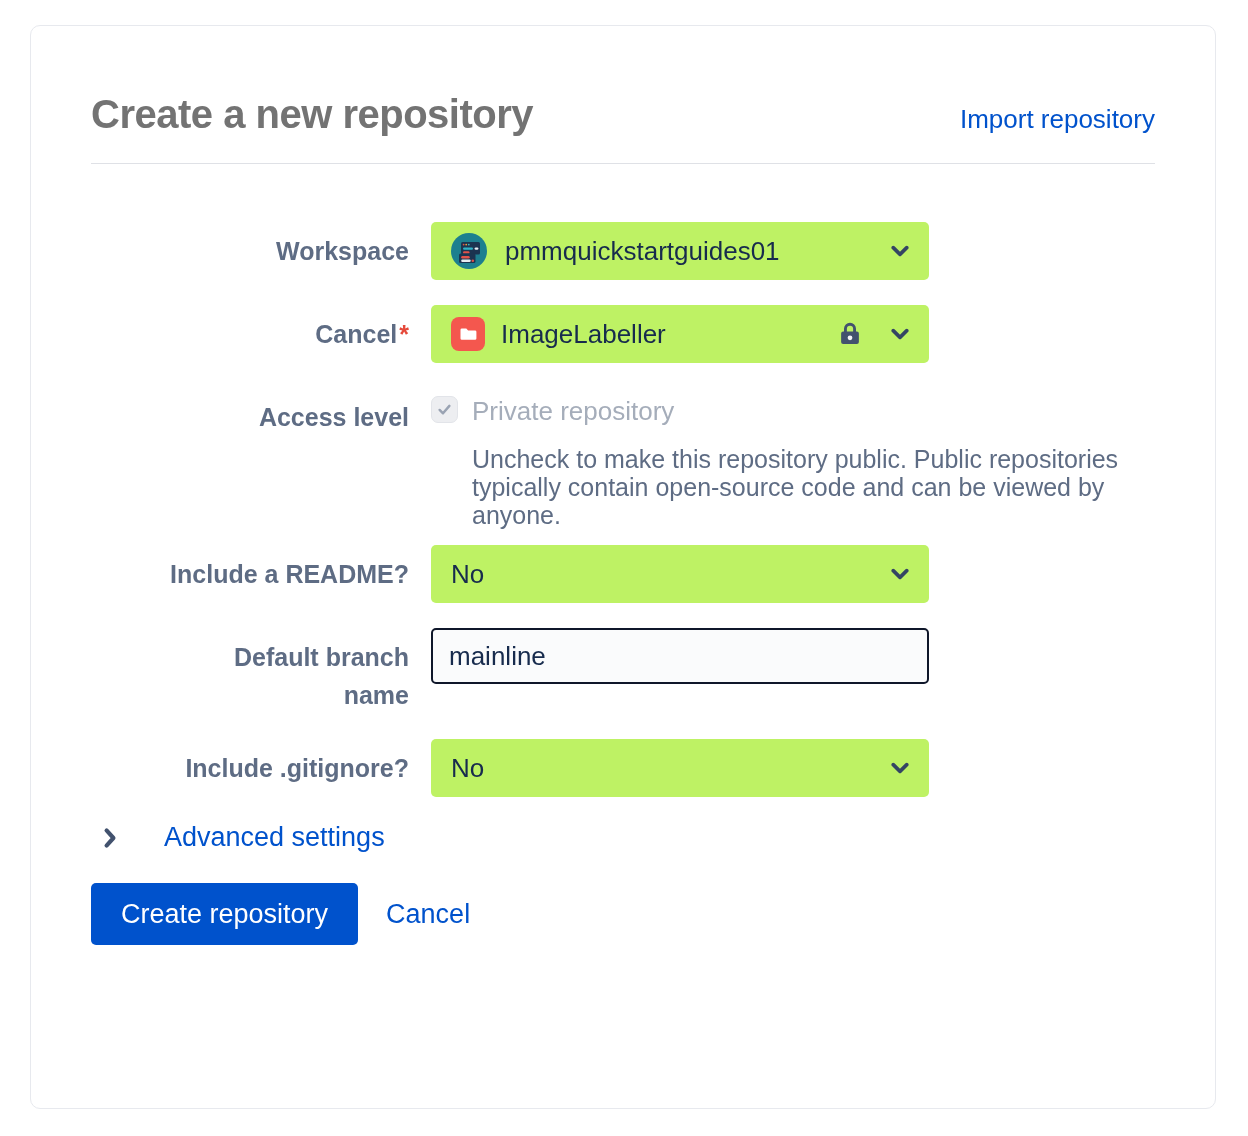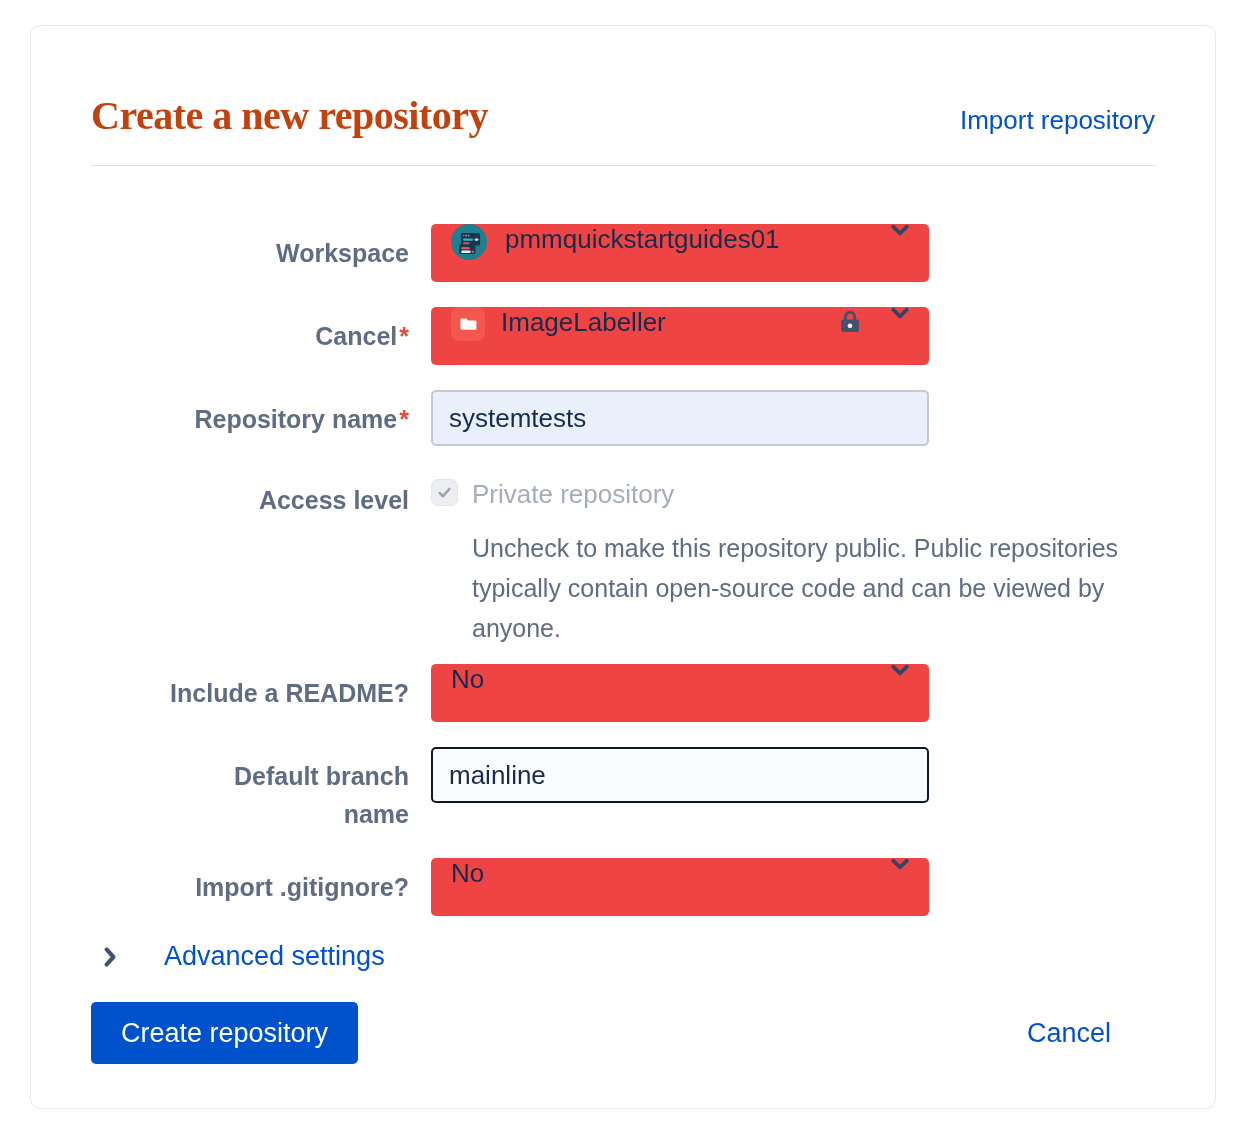"Create a new repository" .title { color: #c2410c -> #737373; font-family: Liberation Serif, serif -> none }
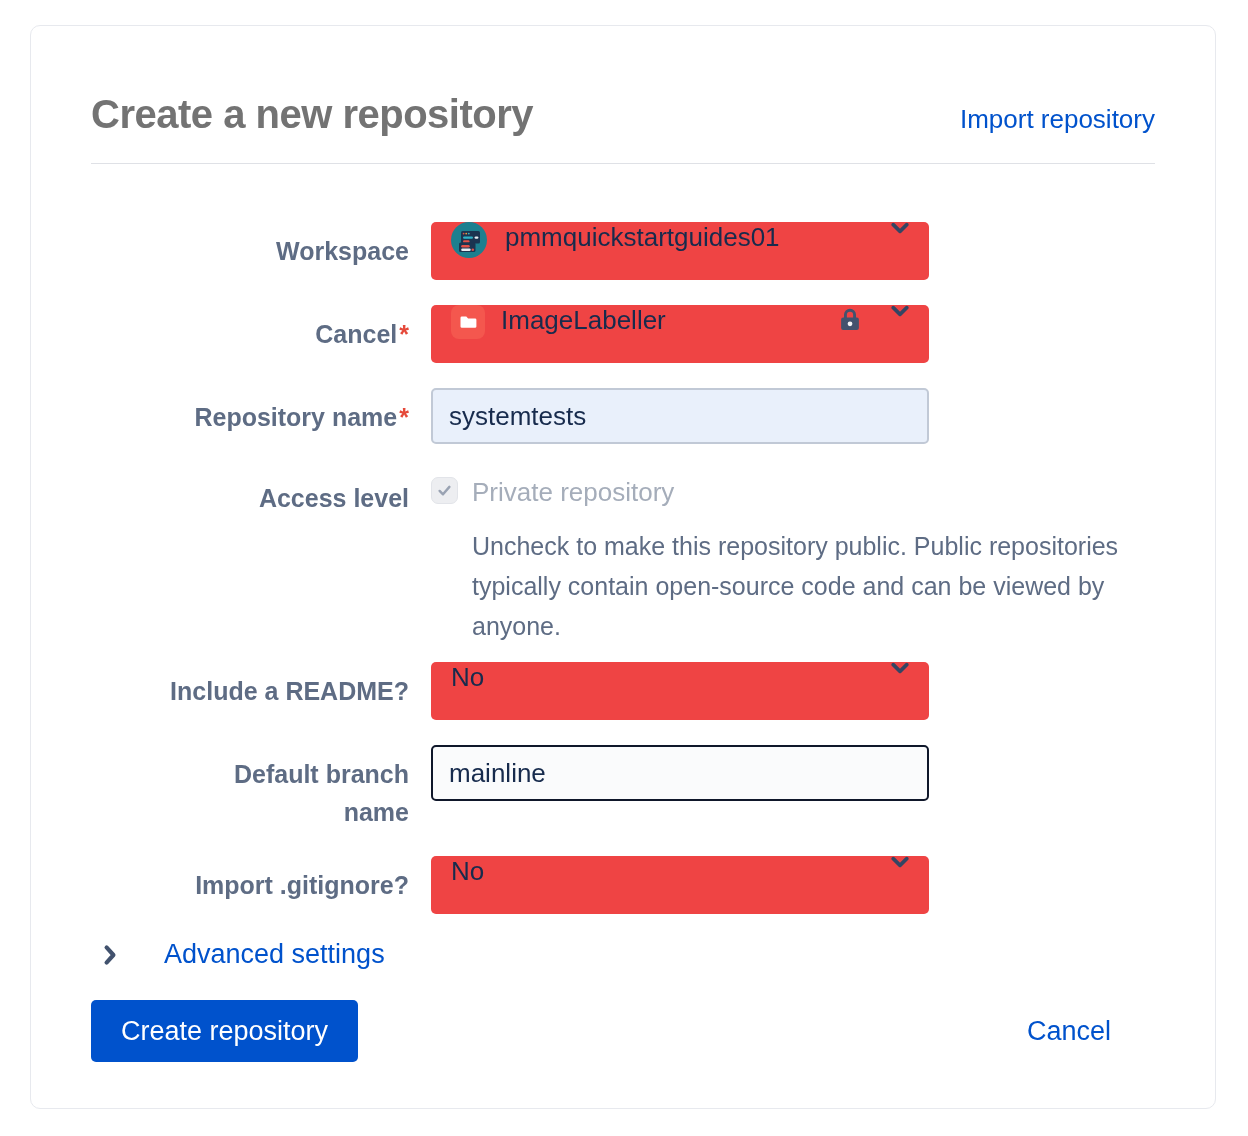"pmmquickstartguides01" .select { align-items: flex-start -> center; background: #ef4444 -> #bef264 }
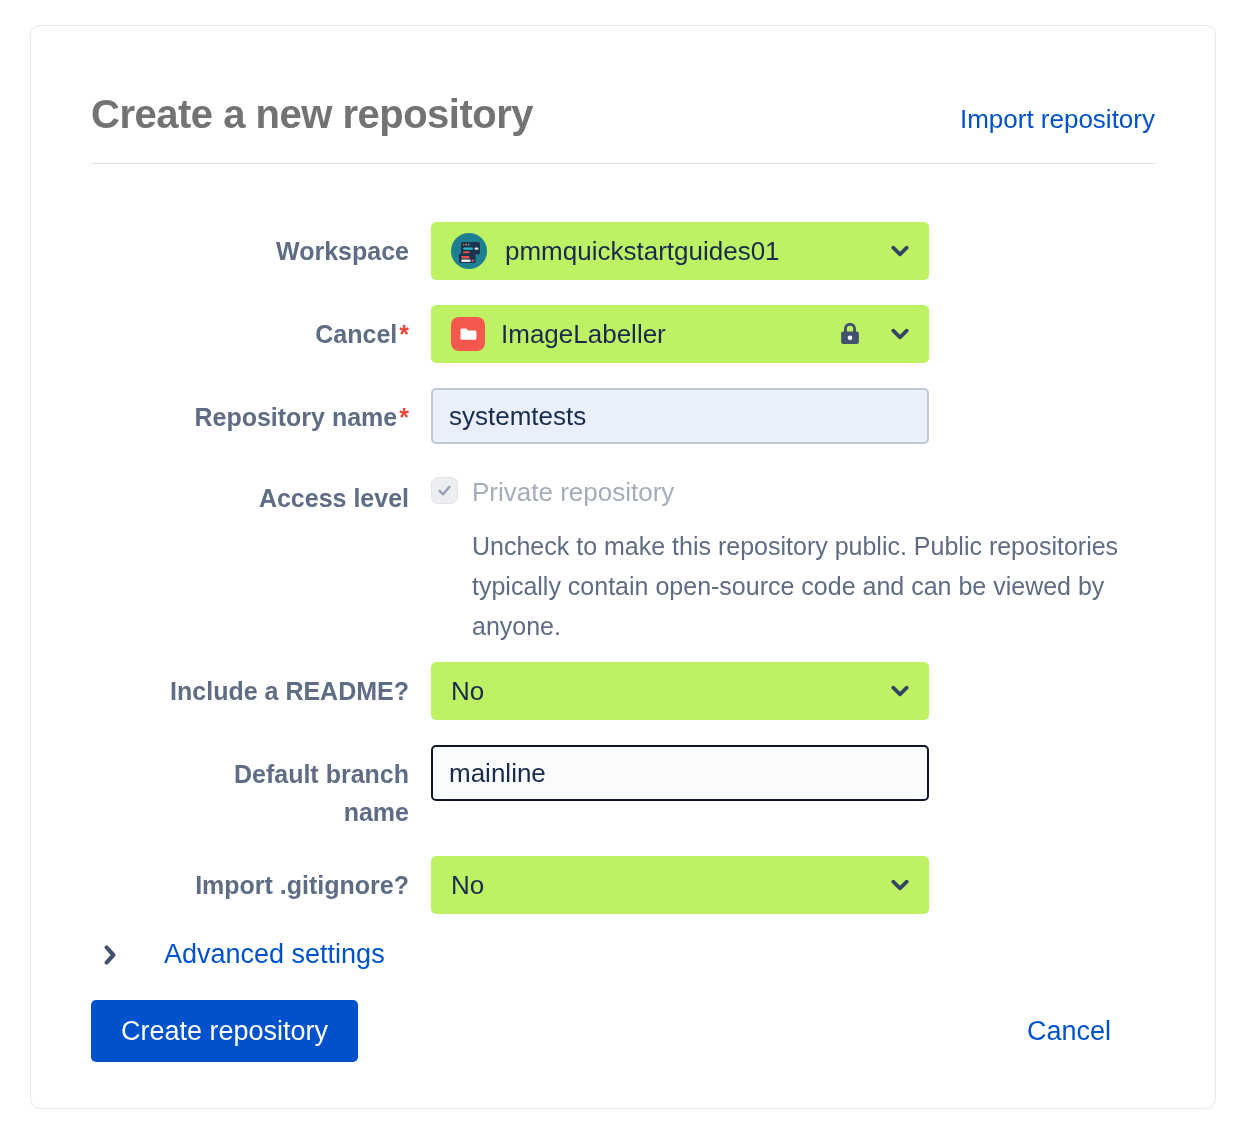"Repository name*" div.row { html: <div> <div><span>Repository name</span><span>*</span></div> <div> <input> </div> </div> -> none }
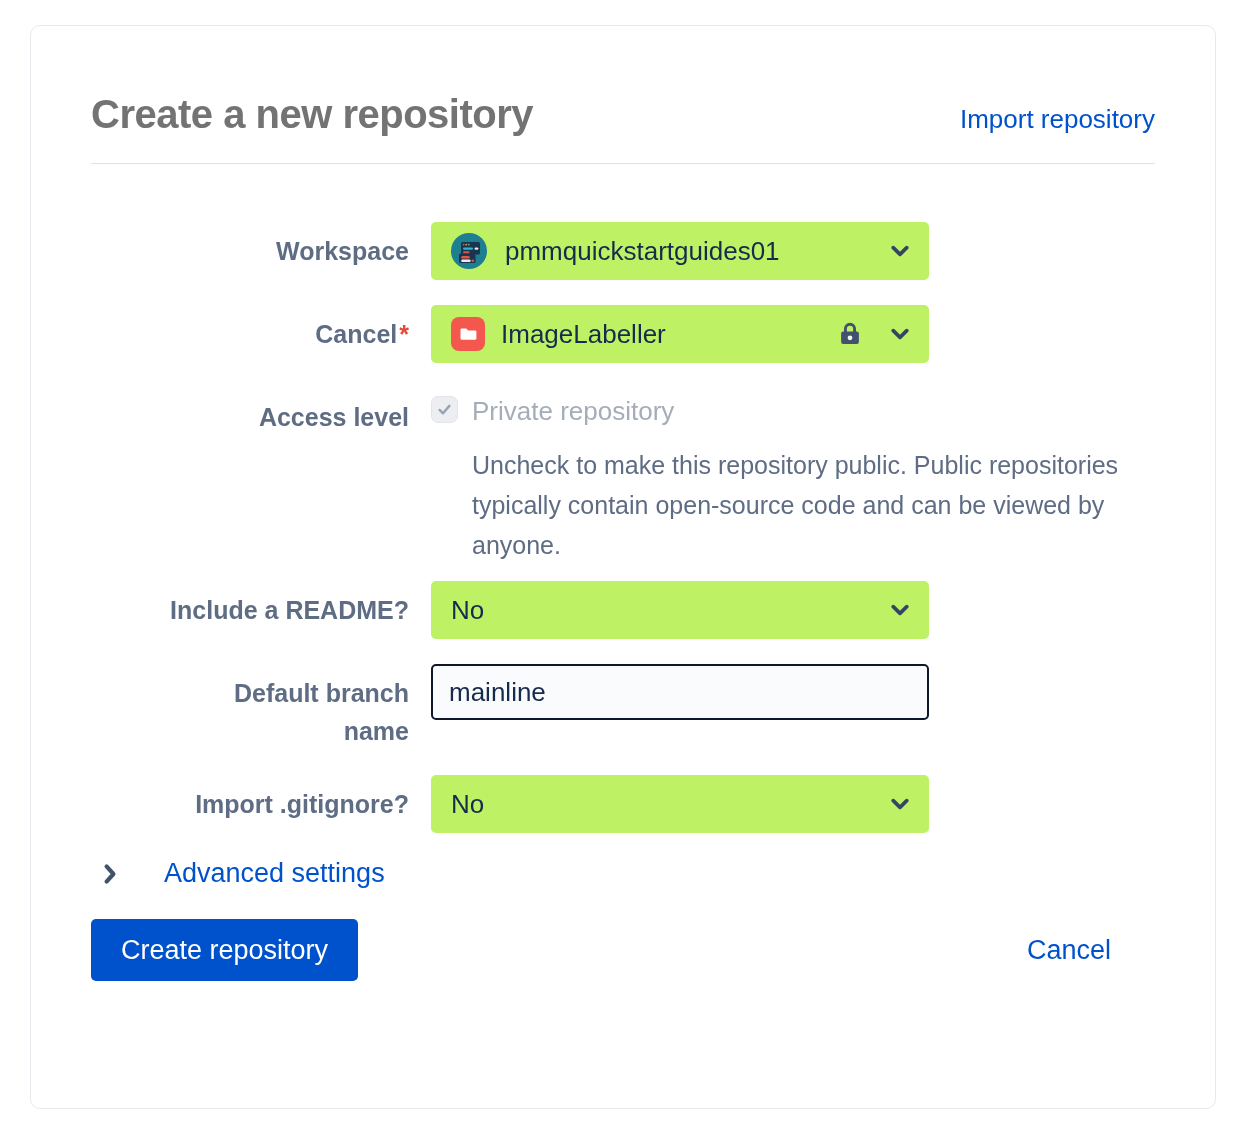"Uncheck to make this repository" .help-text { line-height: 40px -> 28px }
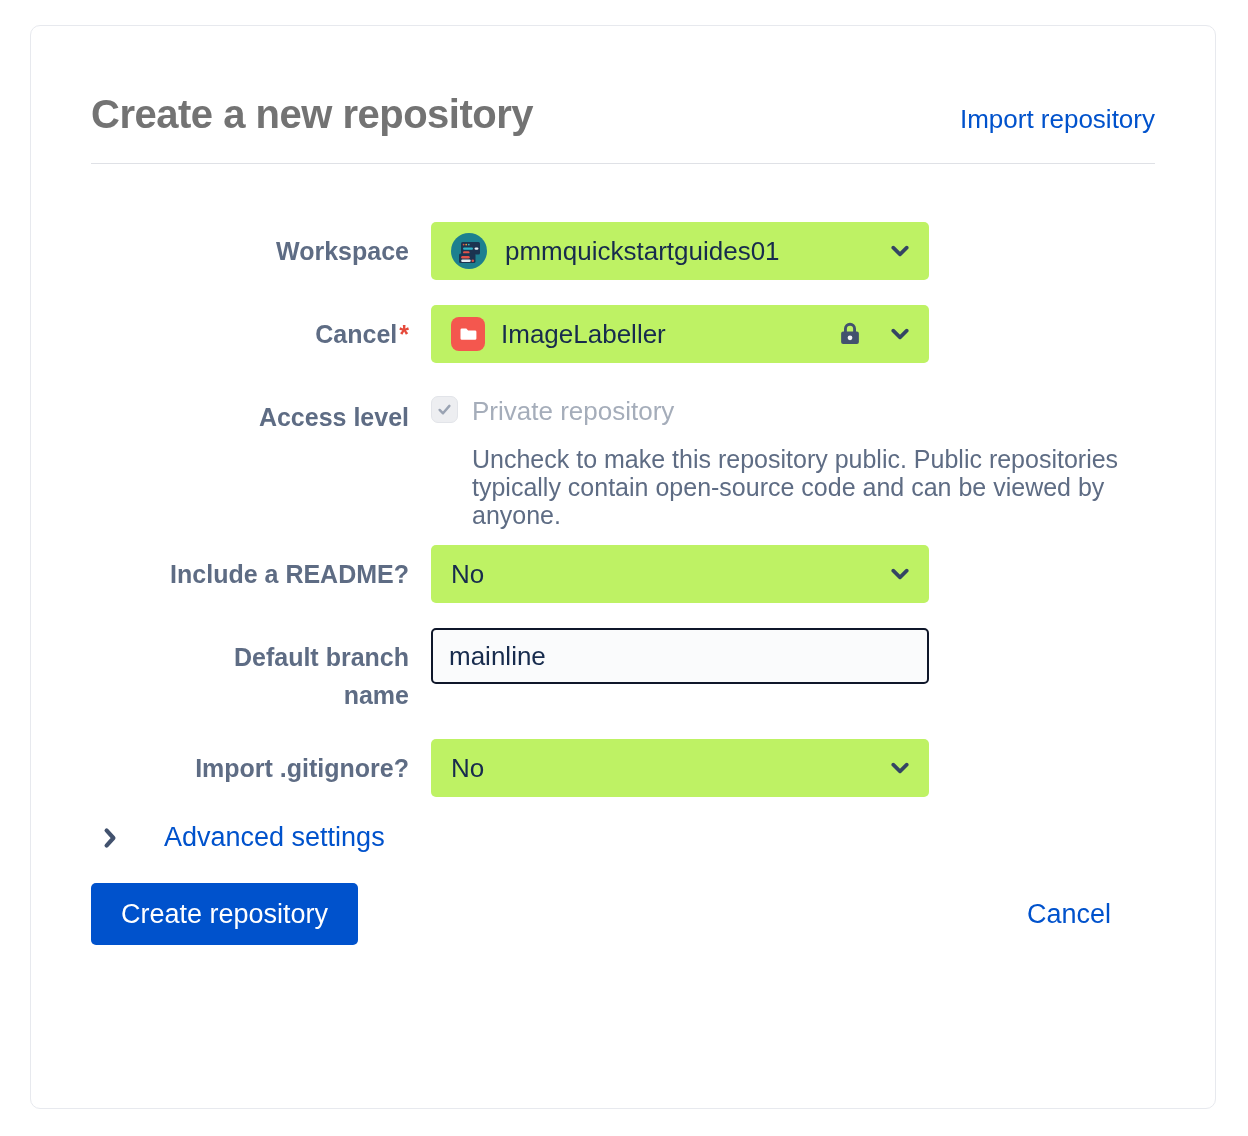"Import .gitignore?" span { text: Import -> Include }
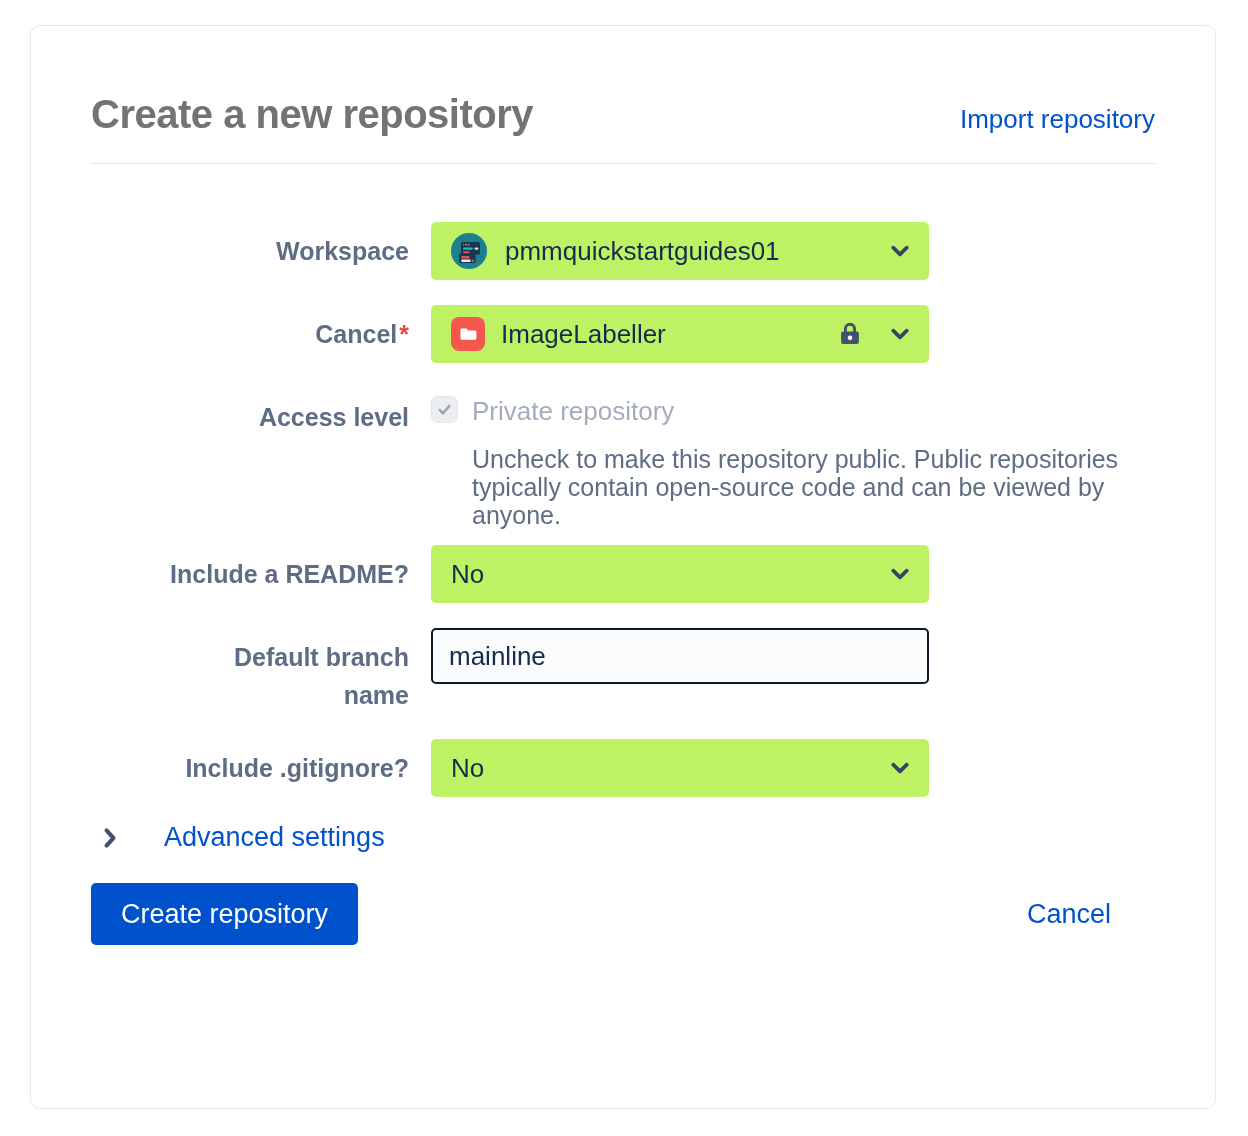"Create repository" .actions { justify-content: space-between -> flex-start }
